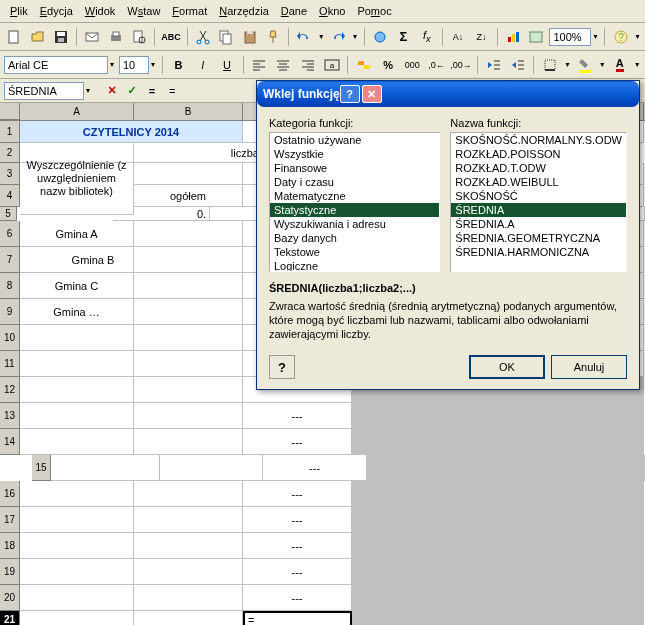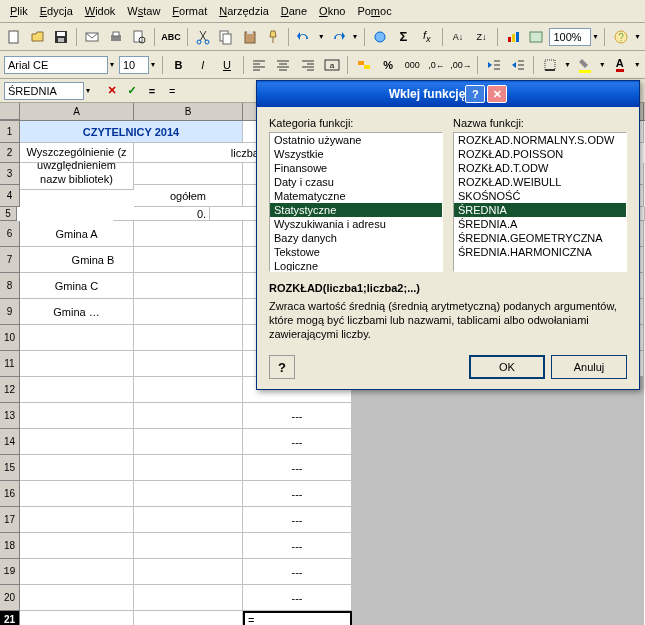"Wklej funkcję" .dlg-title { border-radius: none -> 7px; justify-content: center -> flex-start }
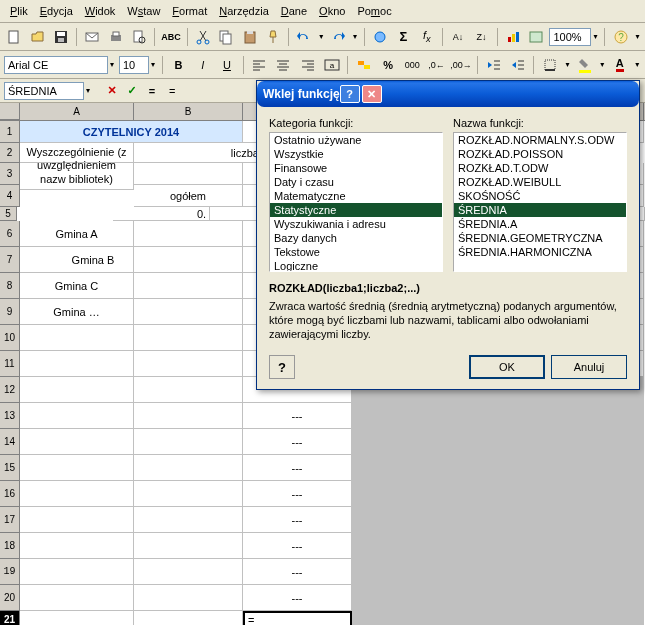"ROZKŁAD.NORMALNY.S.ODW" div.dlg-list-item { text: ROZKŁAD.NORMALNY.S.ODW -> SKOŚNOŚĆ.NORMALNY.S.ODW }
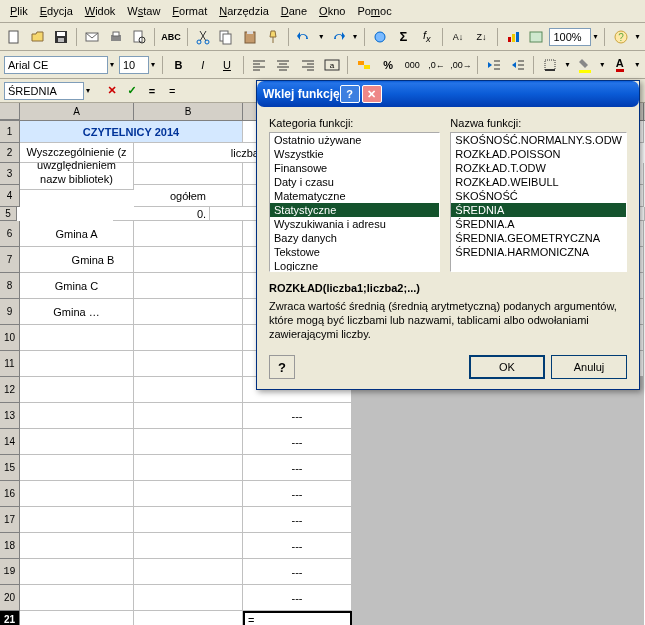"Wyszczególnienie (z uwzględnieniem nazw" div.cell { height: 47px -> 72px }
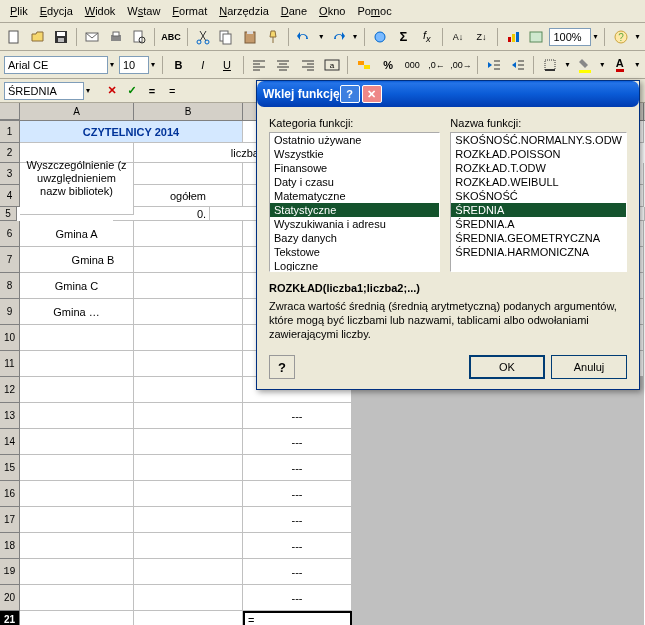"ROZKŁAD(liczba1;liczba2;...)" div.dlg-syntax { text: ROZKŁAD -> ŚREDNIA }
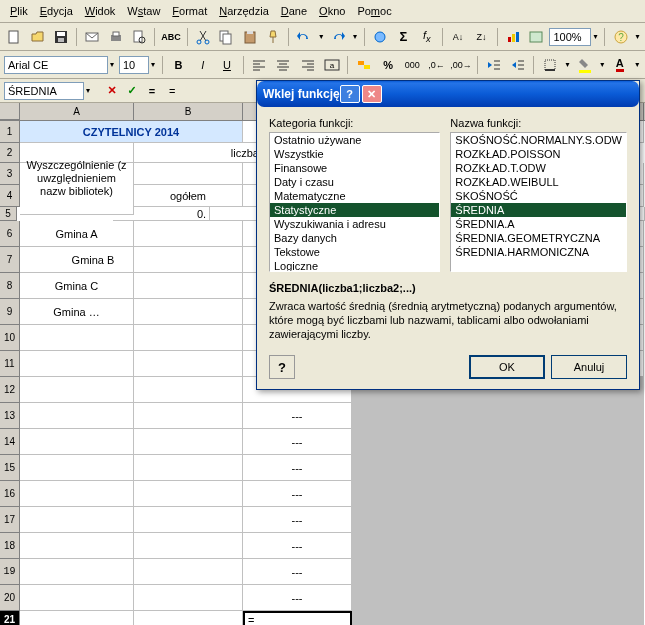"15" div.row-header { margin-left: none -> 32px }
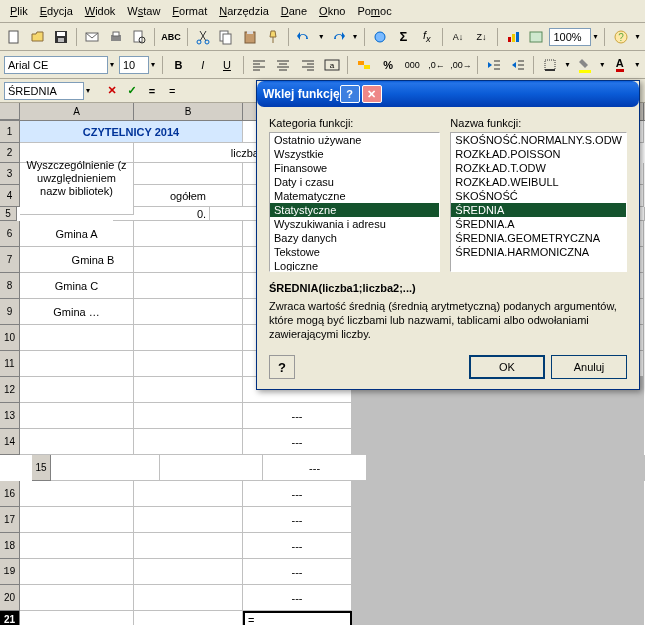"19" div.row-header { font-family: Liberation Mono, monospace -> none }
